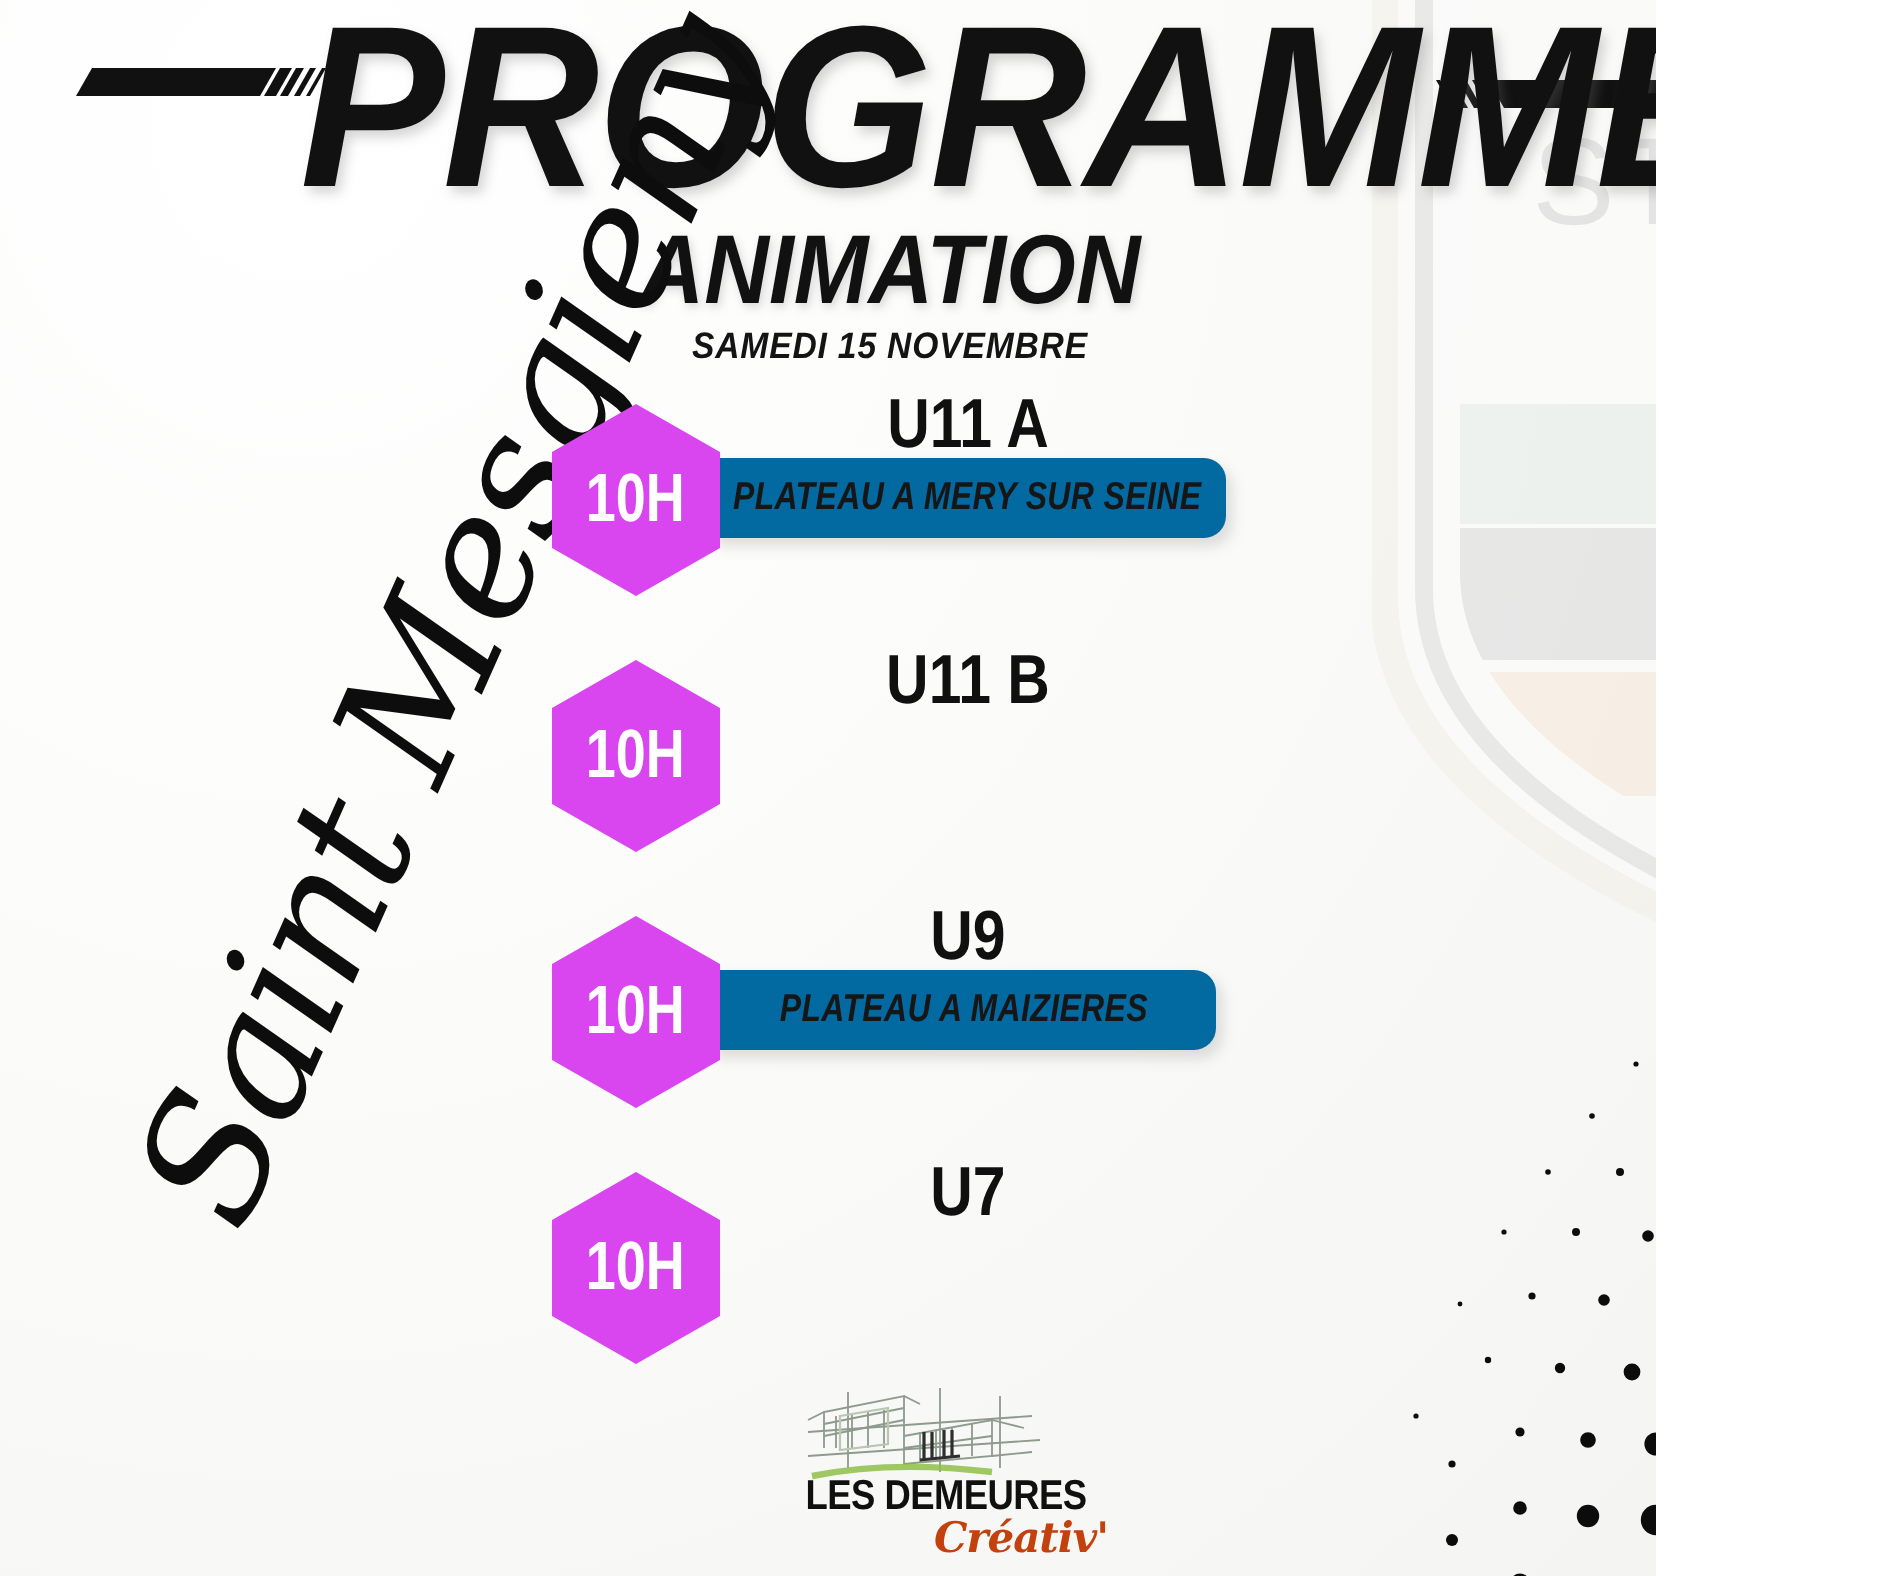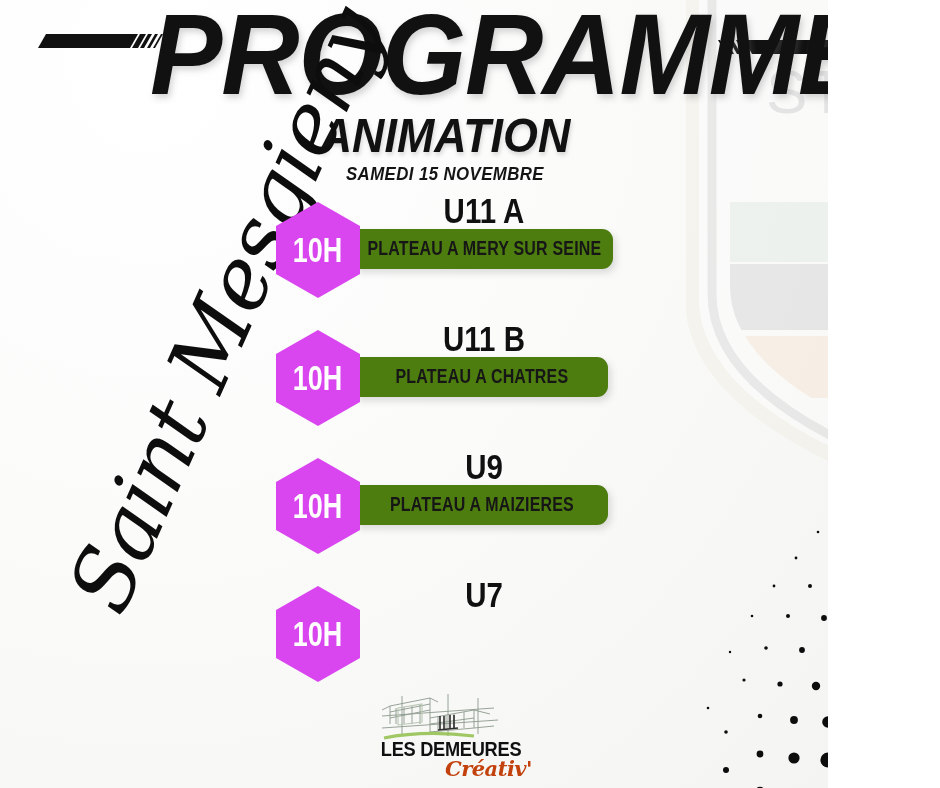"PLATEAU A MERY SUR SEINE" .bar { background: #4d7c0f -> #0369a1; font-style: none -> italic }
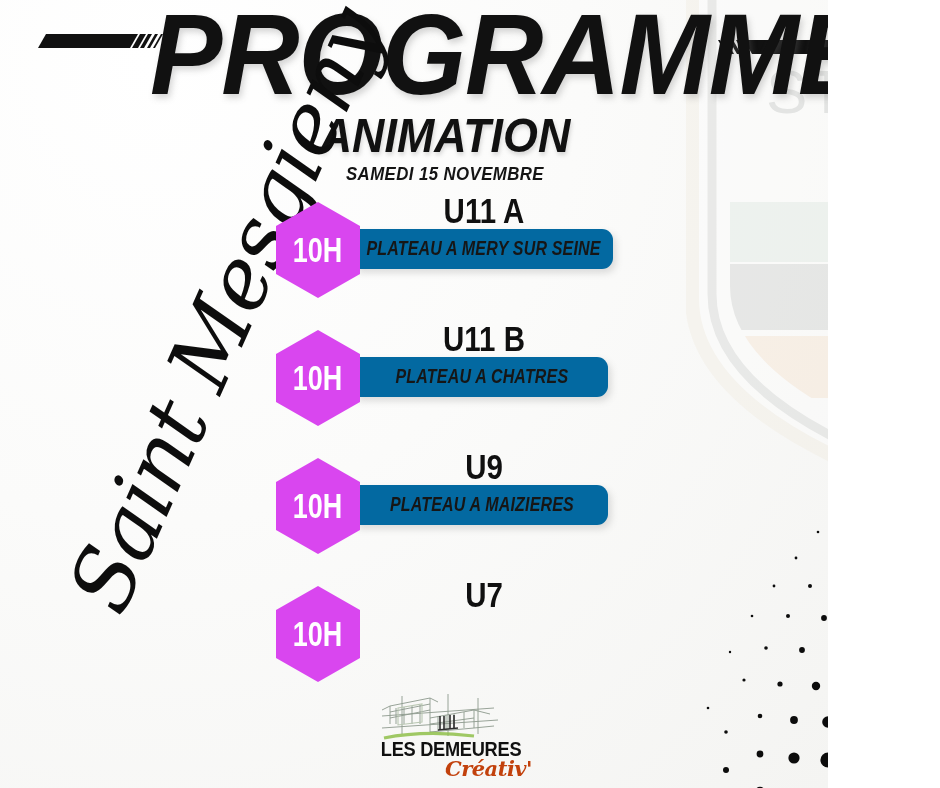"PLATEAU A CHATRES" div.bar { html: <div> <span>PLATEAU A CHATRES</span> </div> -> none }
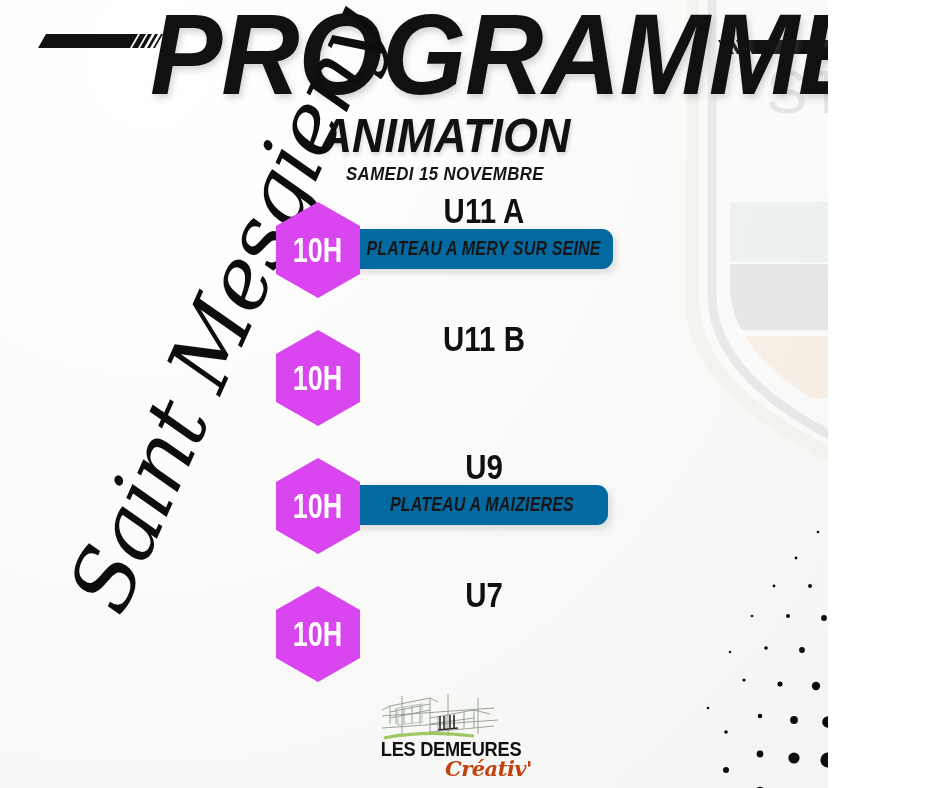"LES DEMEURES" .sponsor { left: 378px -> 400px }
